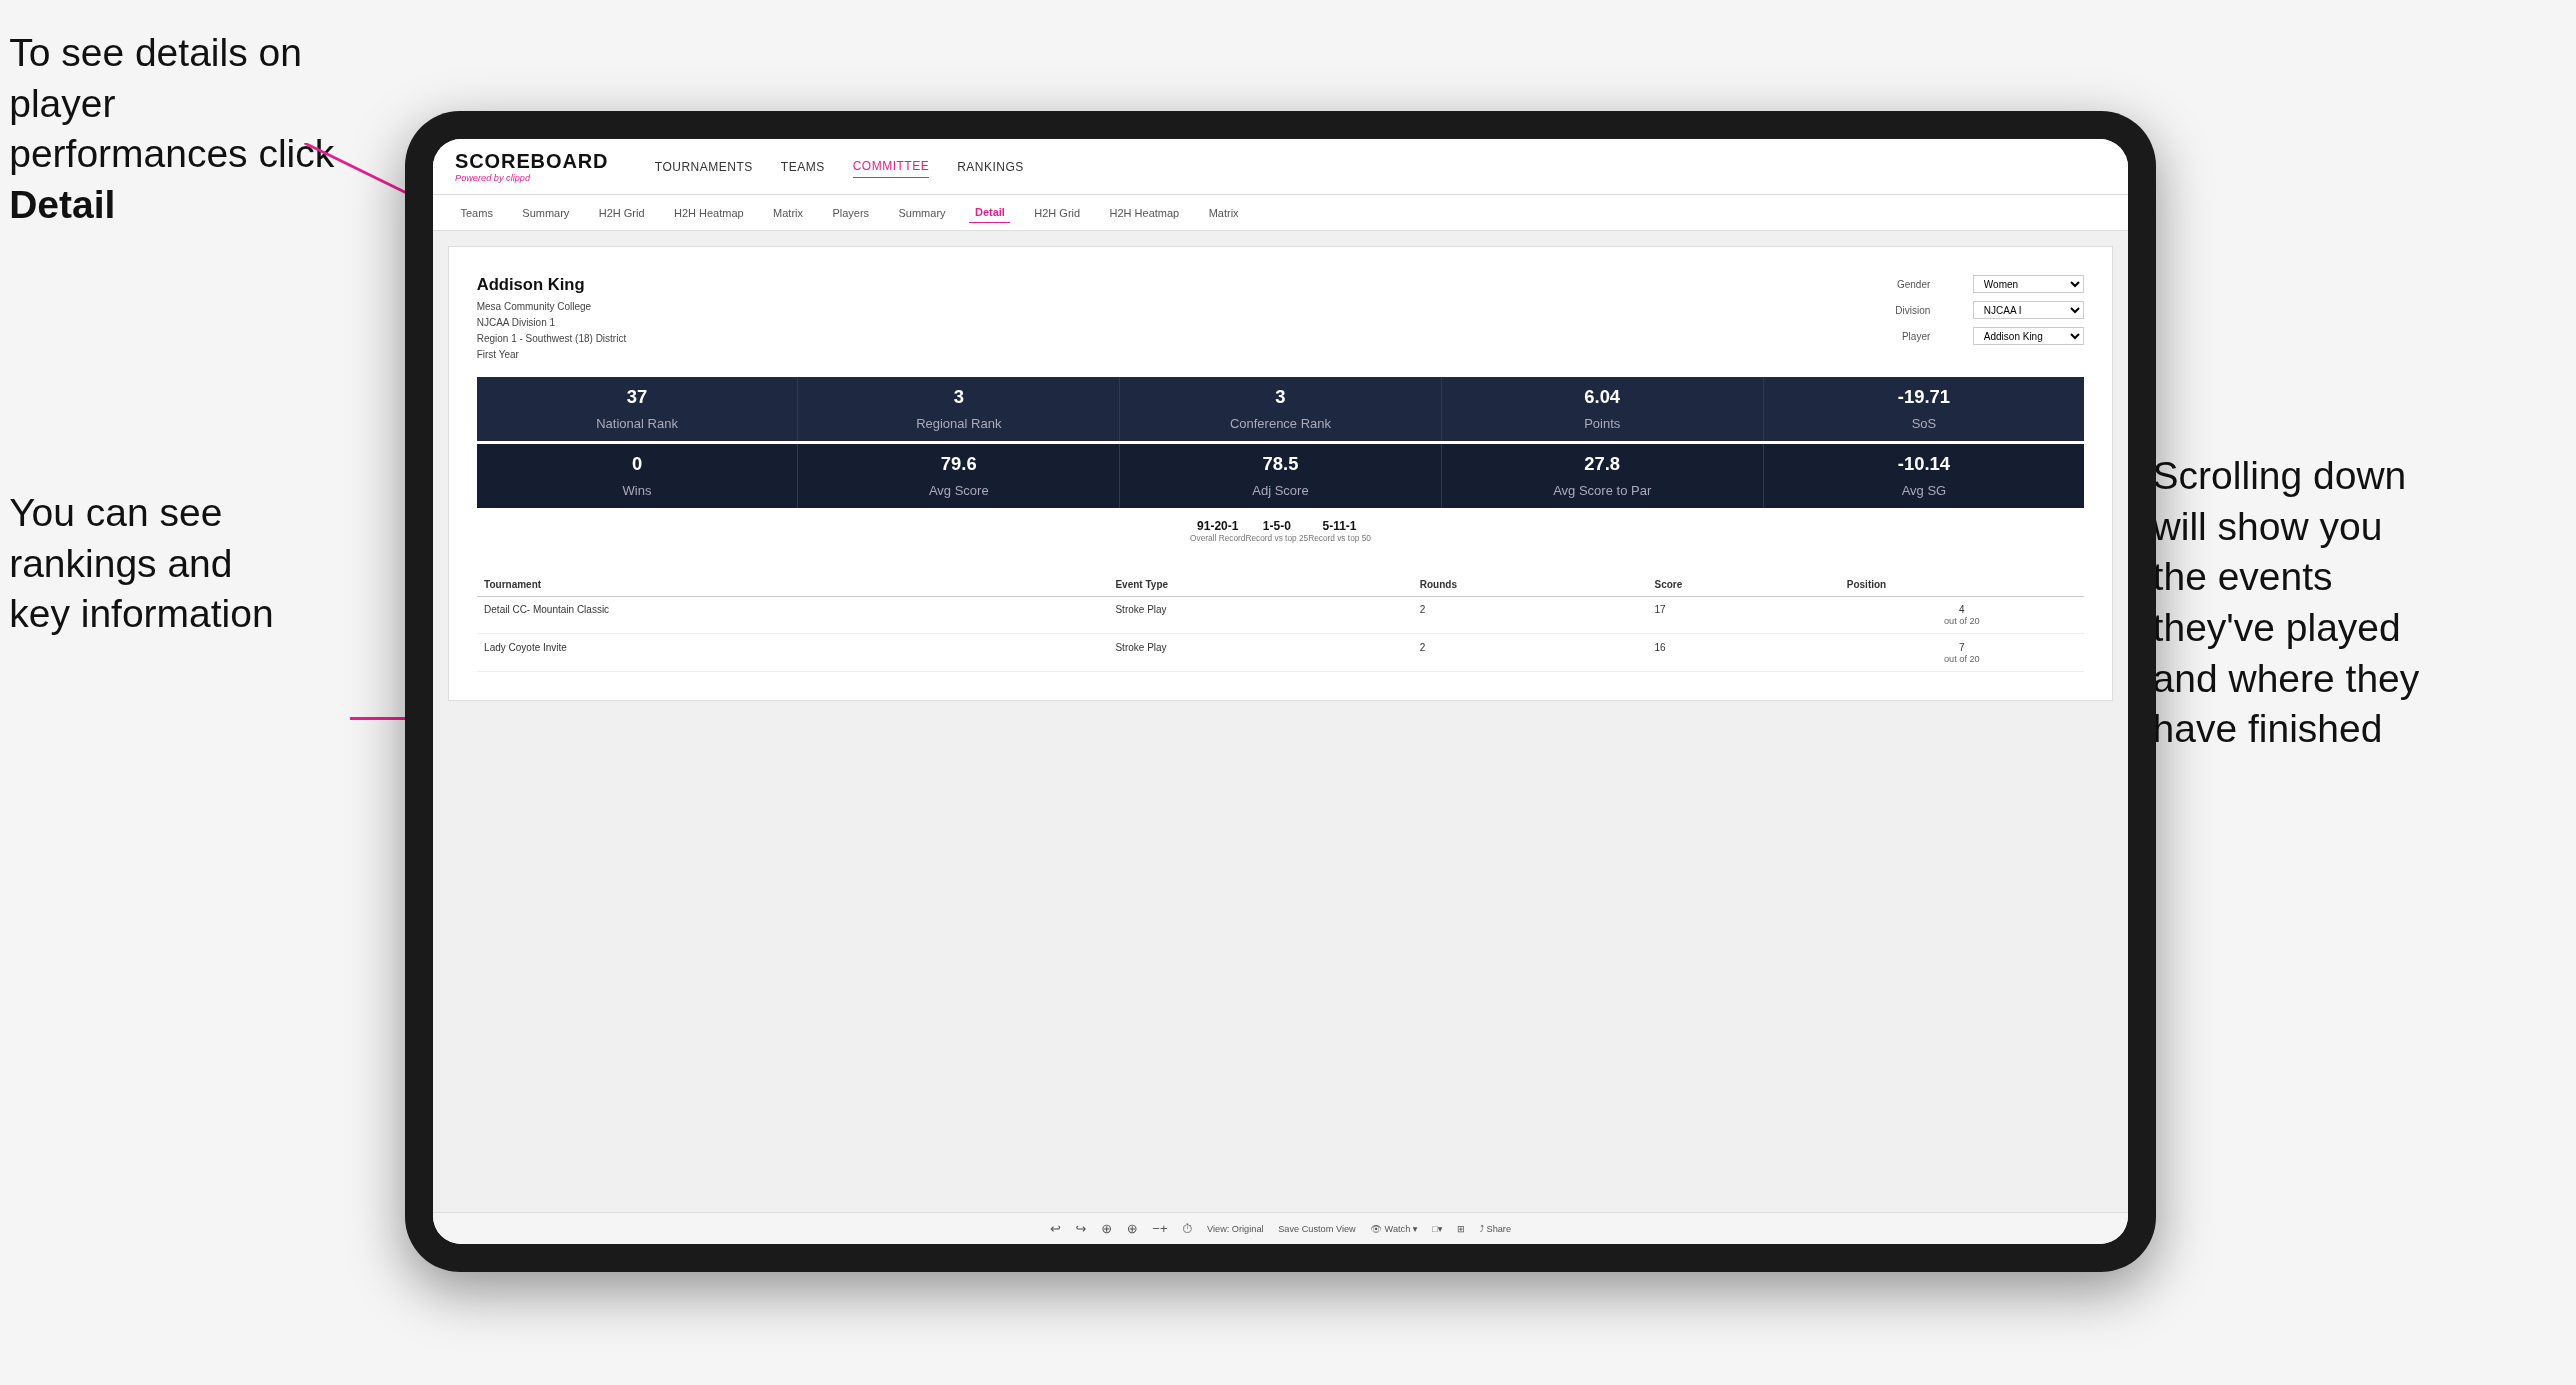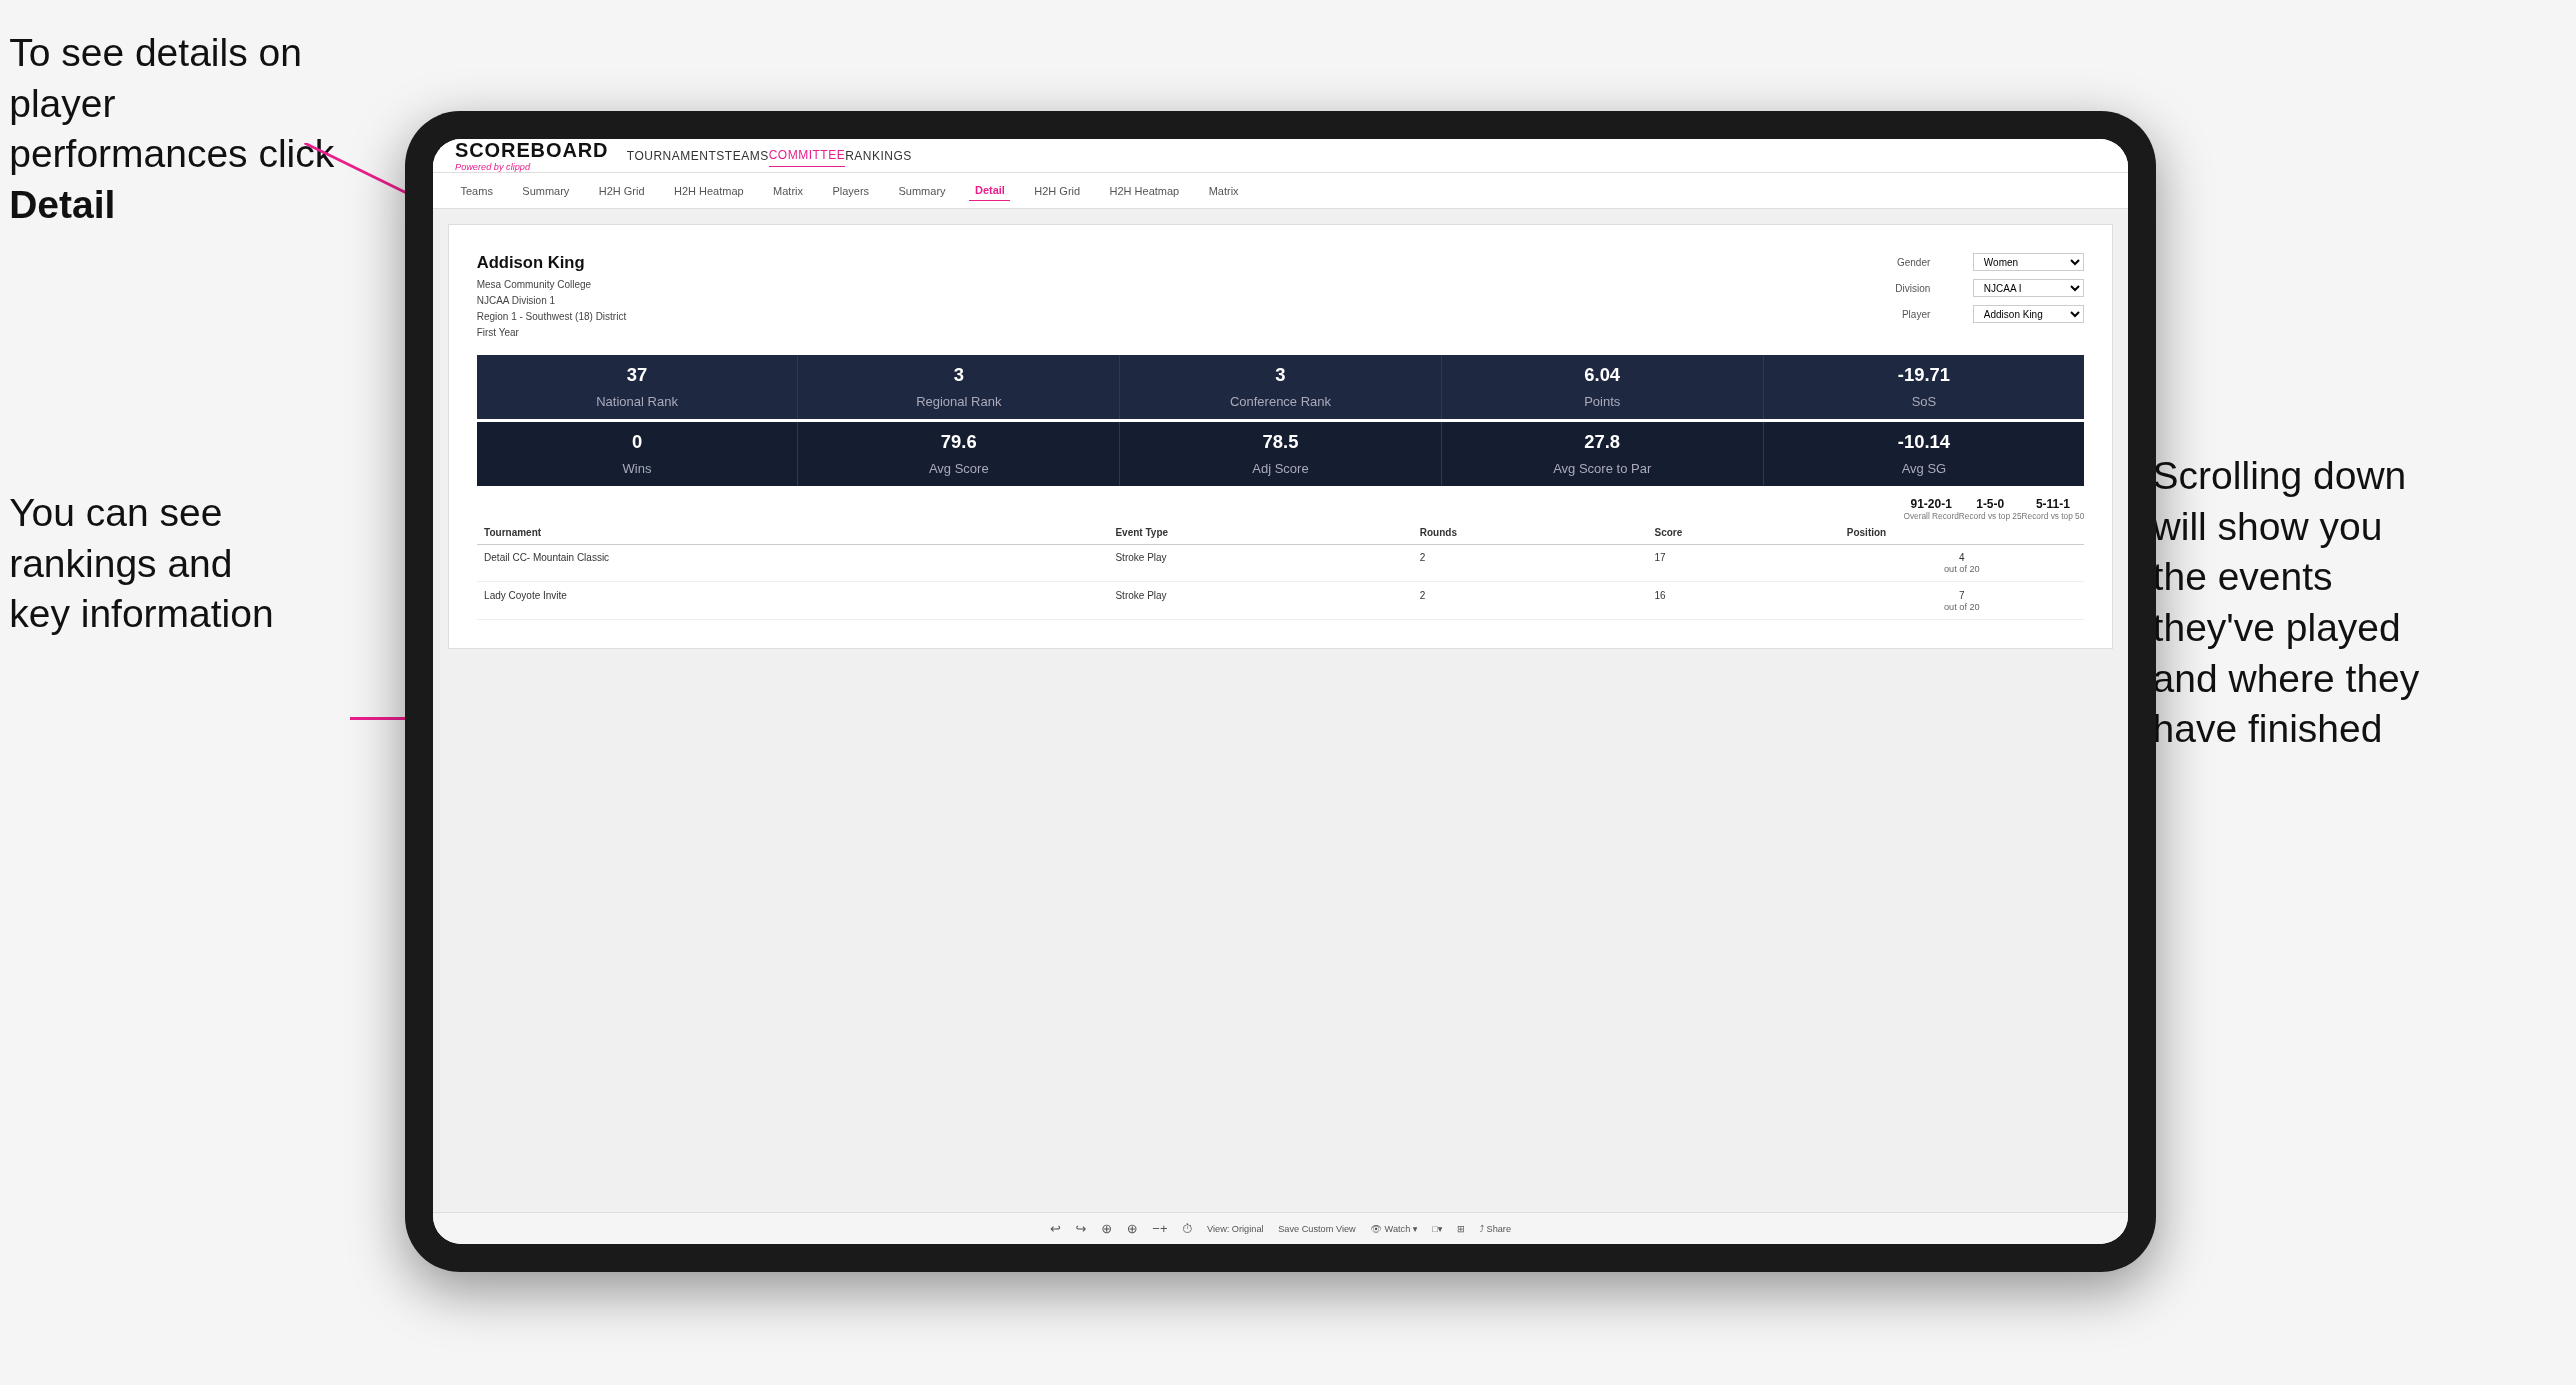"SCOREBOARD" .top-nav { gap: none -> 28px; padding: 0 22px -> 11px 22px }
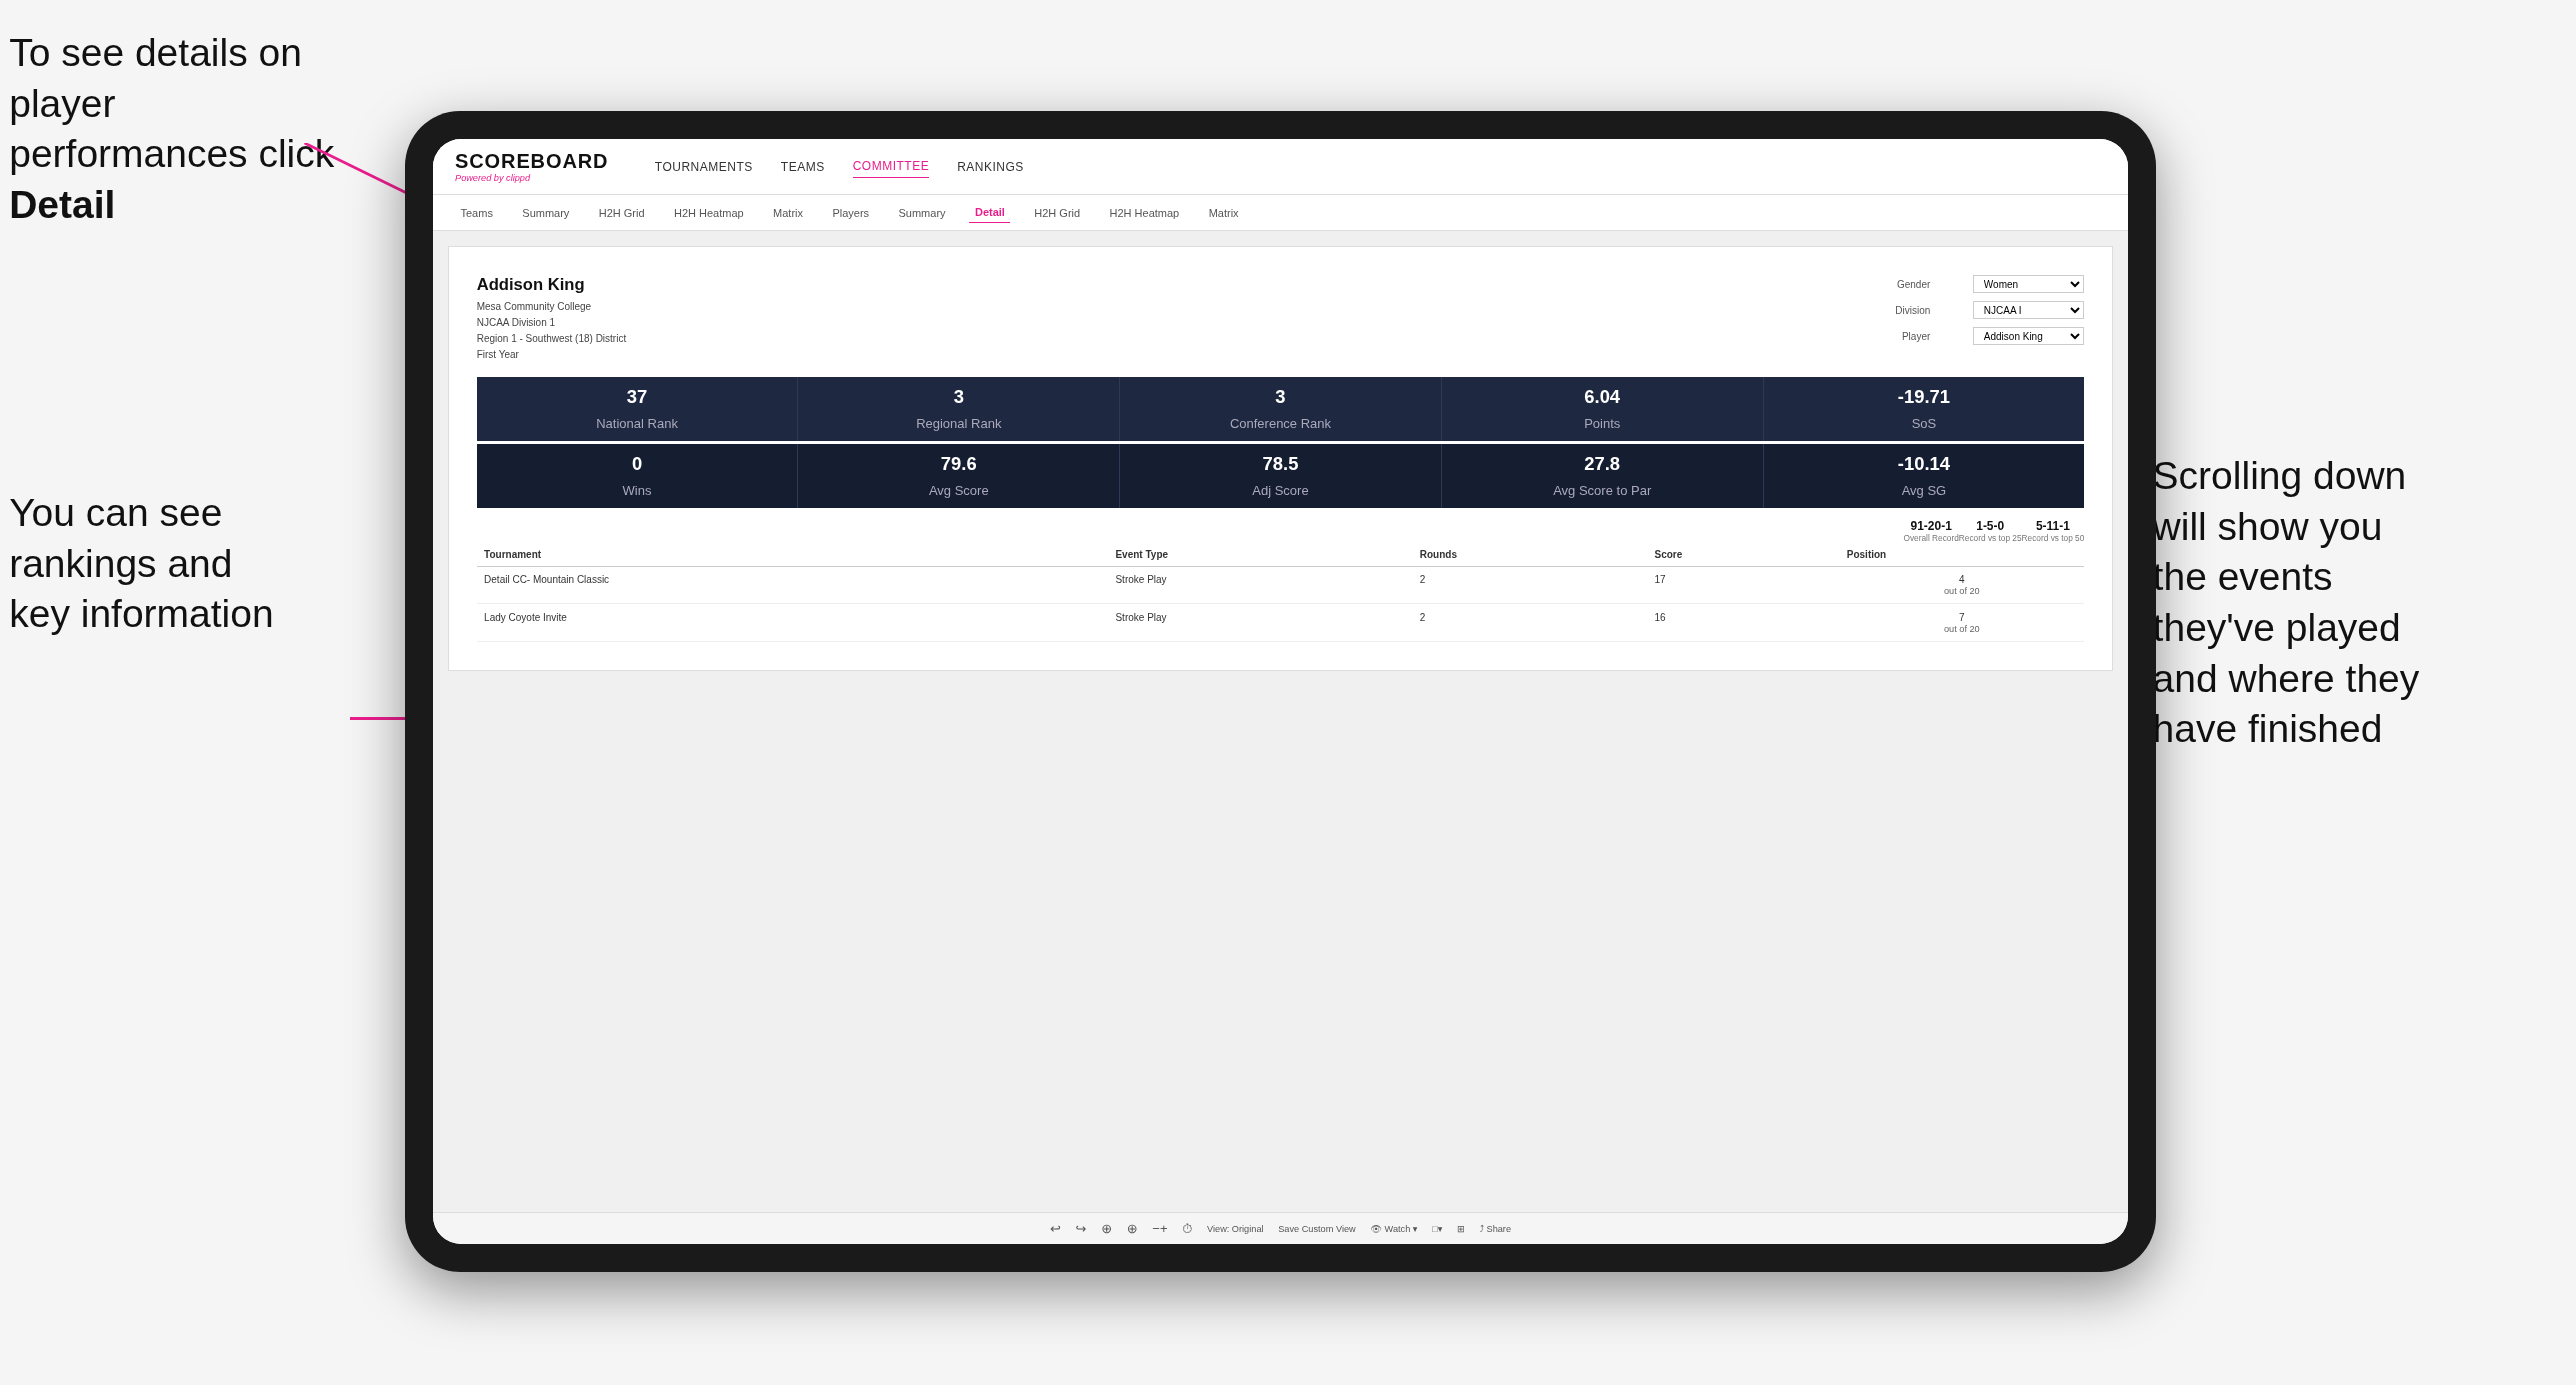"91-20-1" .records-row { justify-content: flex-end -> center; margin-bottom: 1px -> 31px }
